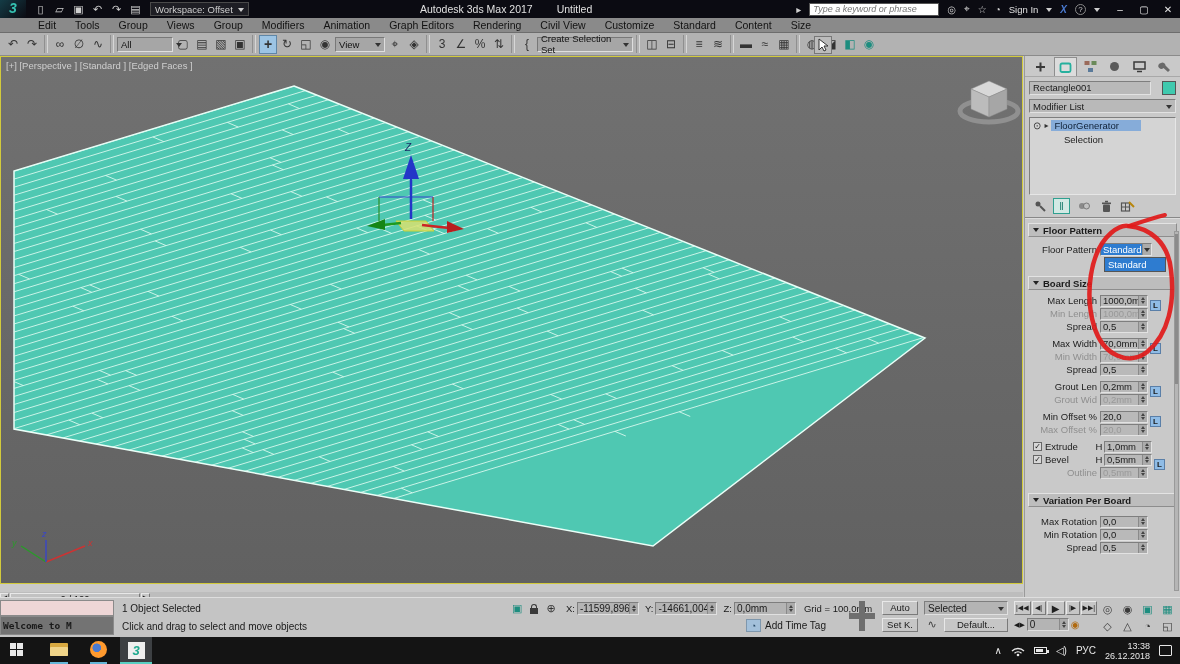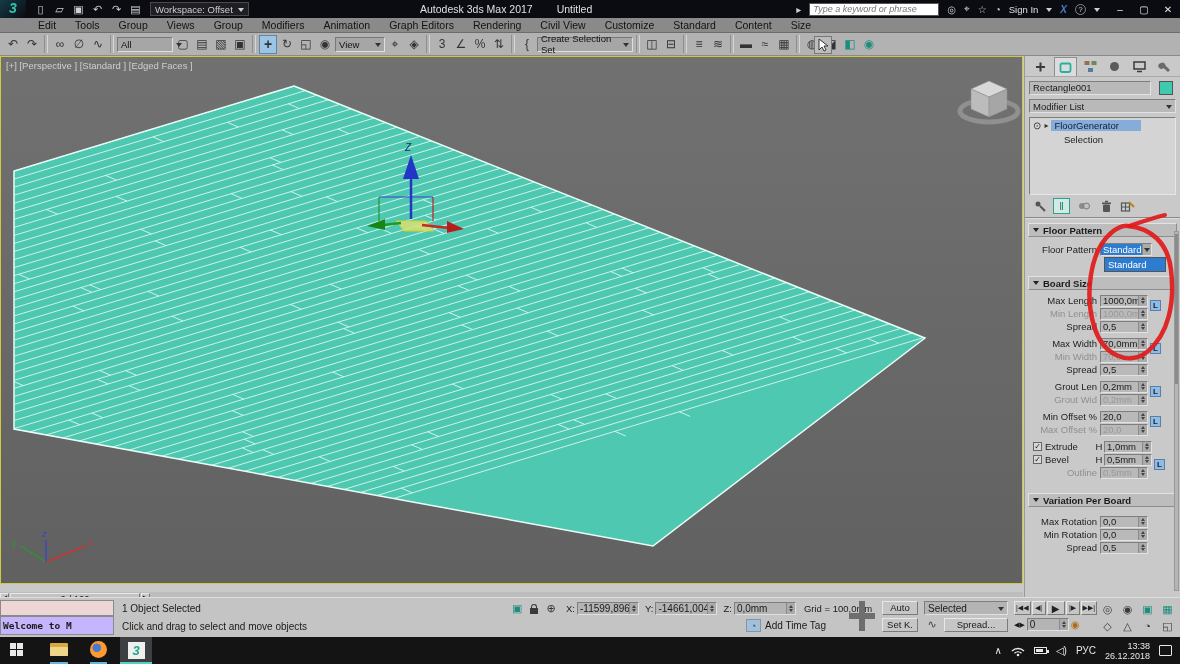"Rectangle001" #name-row { justify-content: none -> space-between }
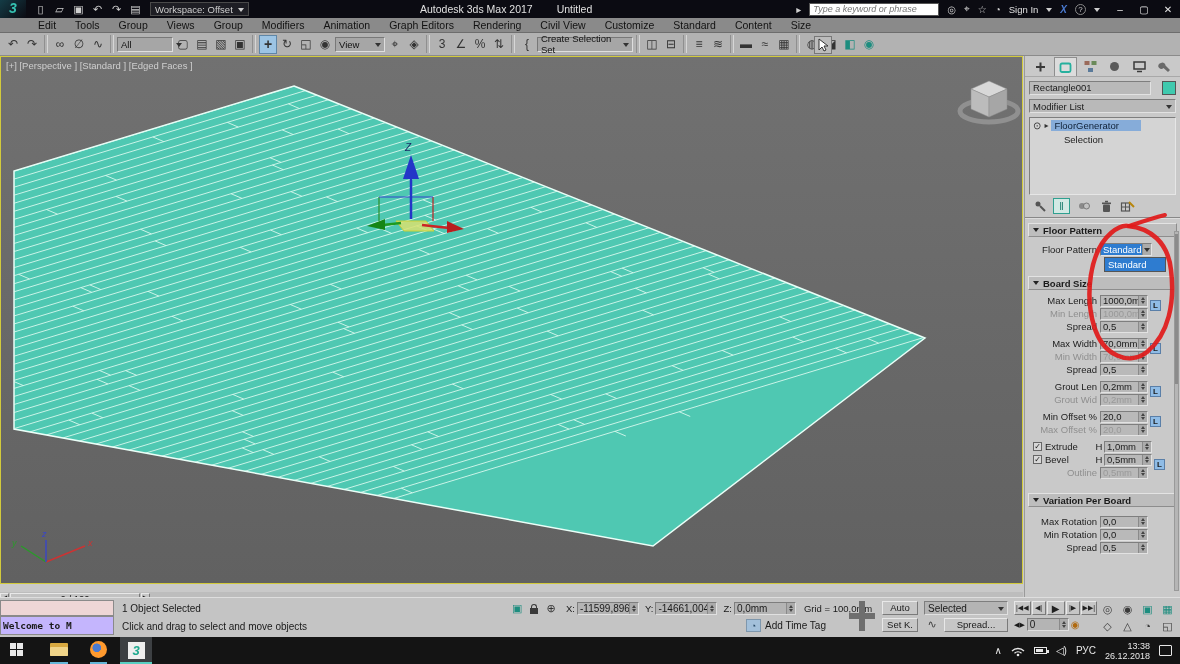"Welcome to M" #listener-white { background: #c4b5fd -> #737373 }
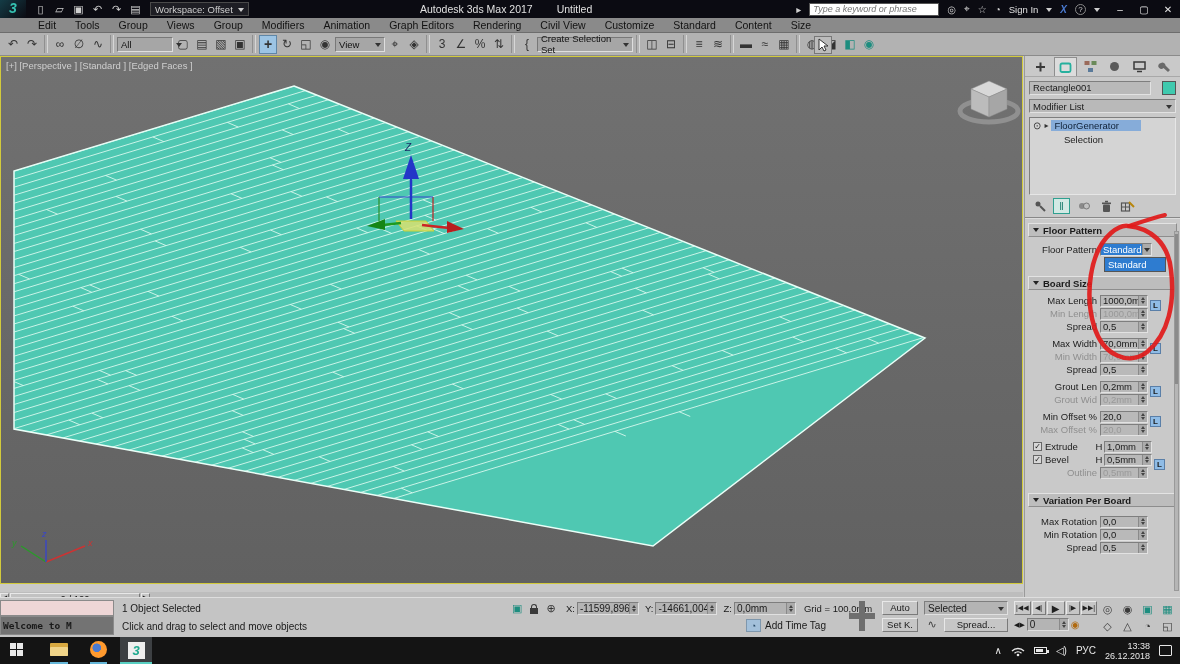"Spread..." div.sb-btn { text: Spread -> Default }
